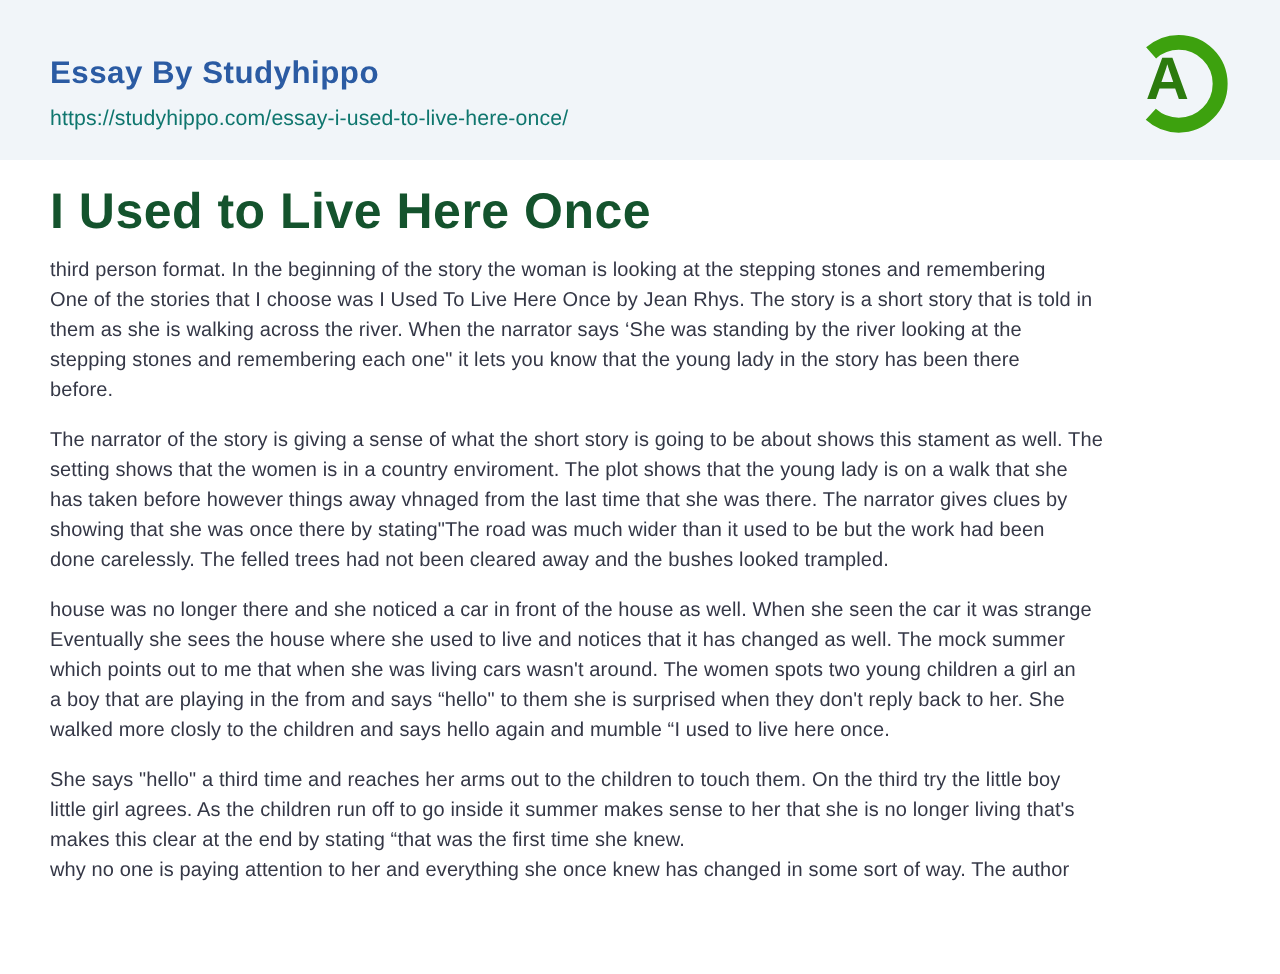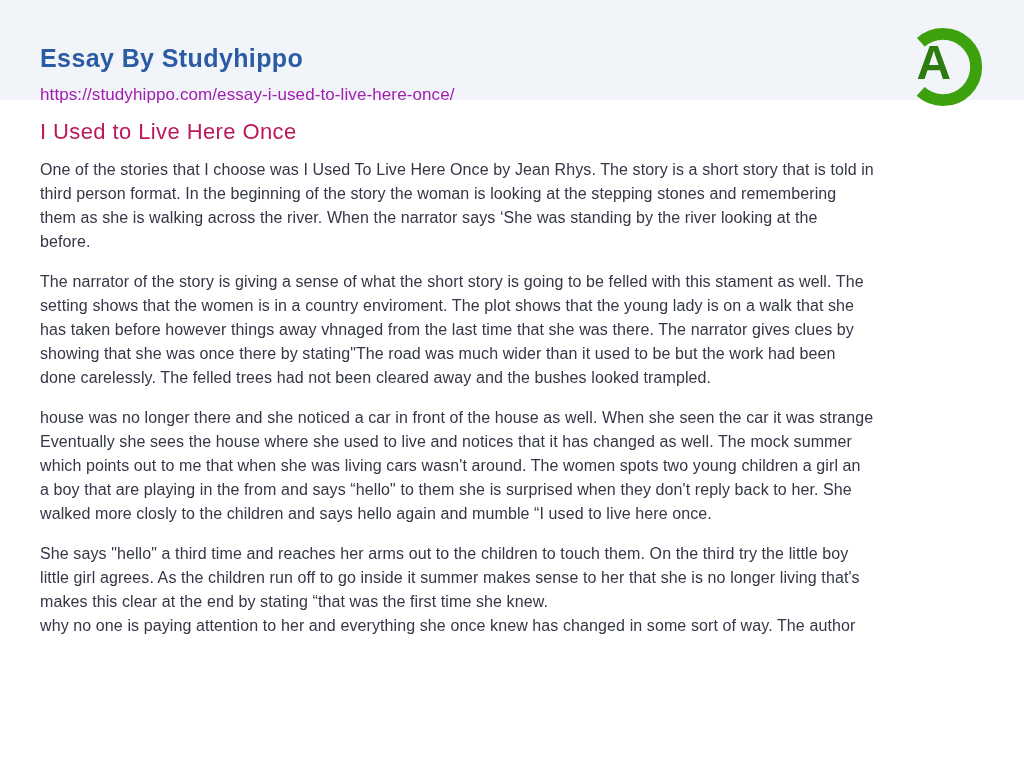"Essay By Studyhippo" .header { height: 100px -> 128px }
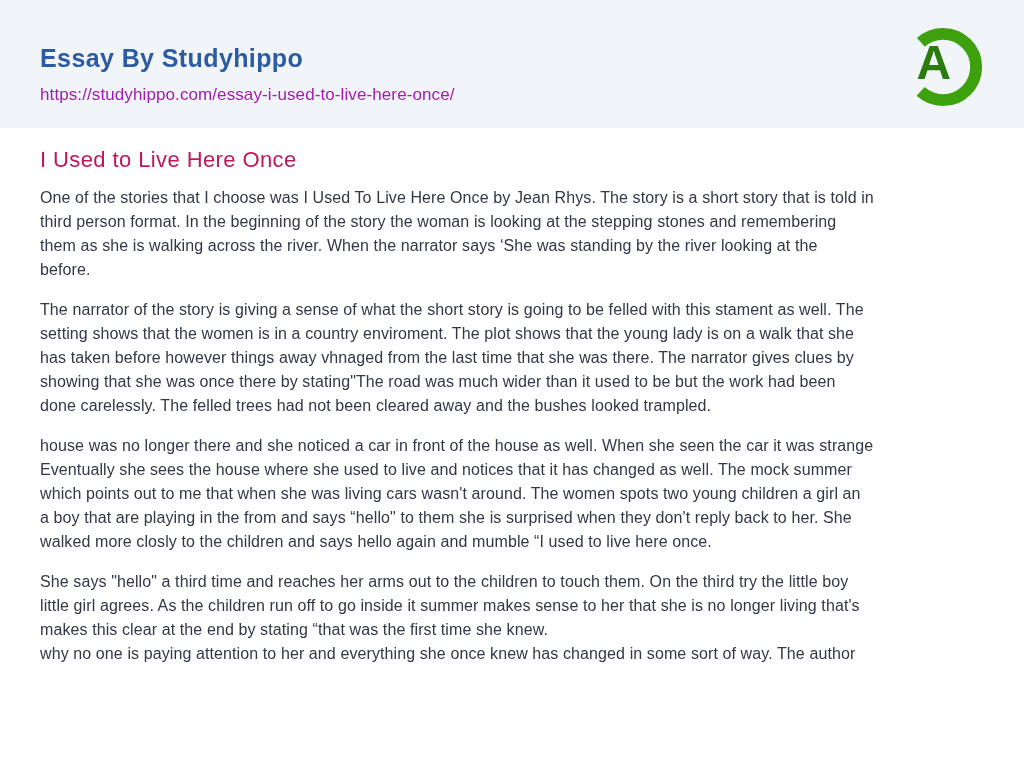"https://studyhippo.com/essay-i-used-to-l" .header-url { color: #a21caf -> #0f766e }
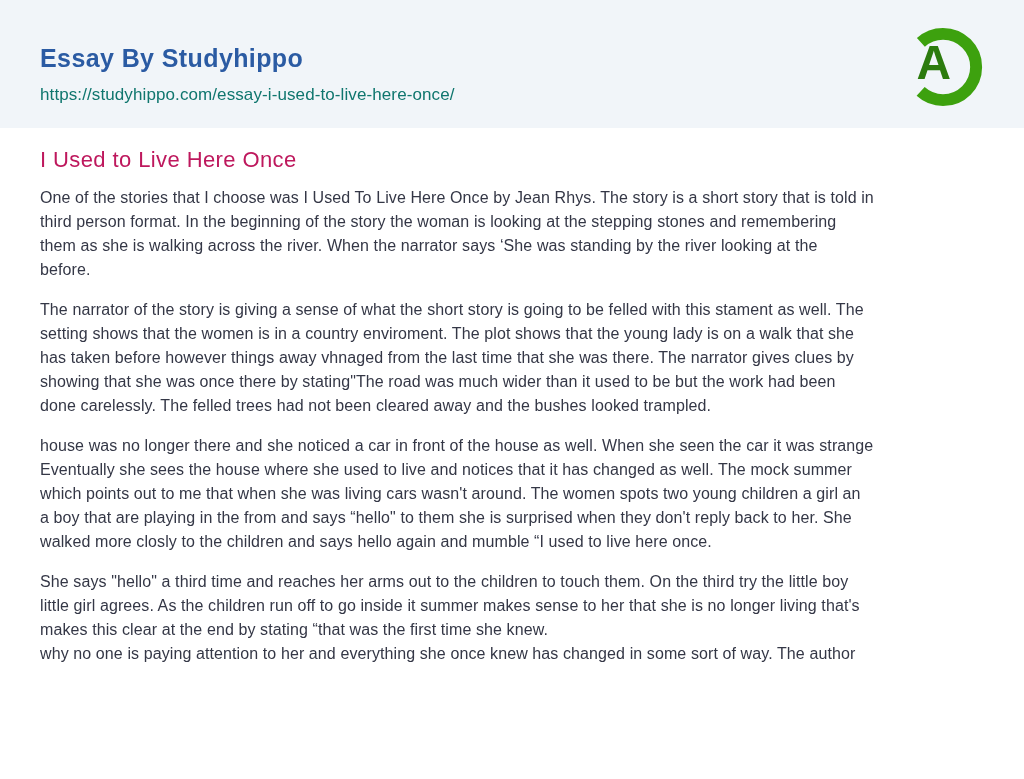"I Used to Live Here" .essay-title { color: #be185d -> #14532d; font-size: 22px -> 40px; font-weight: 400 -> 700 }
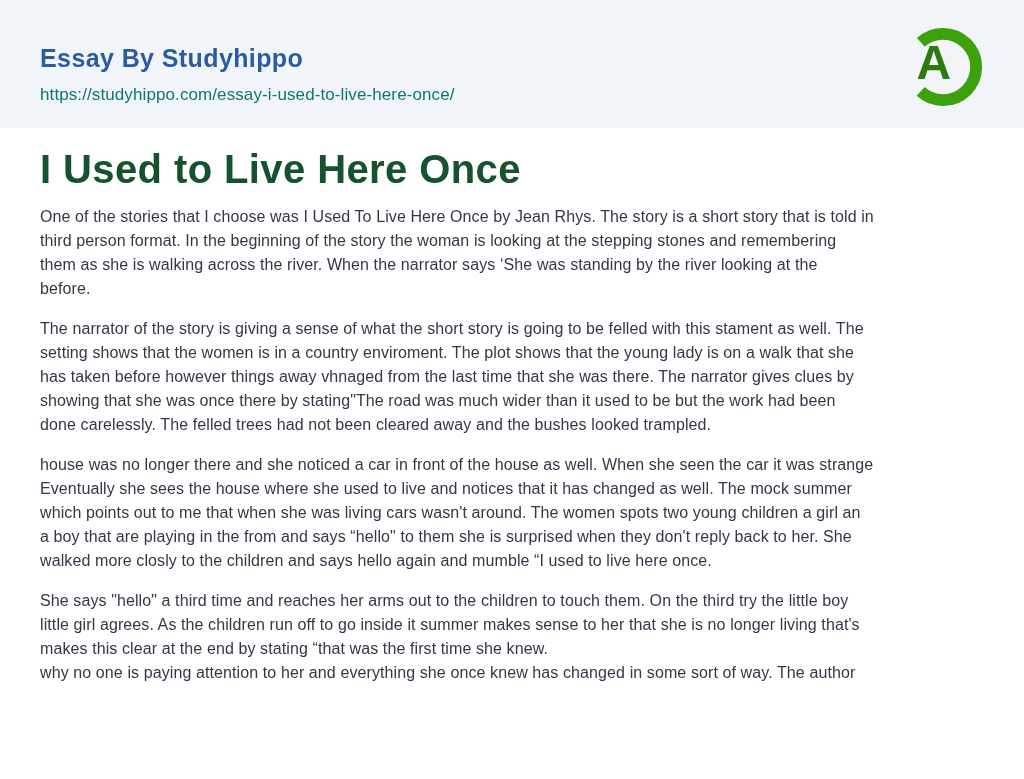"One of the stories that" div.line { order: before "third person format. In the" -> after "third person format. In the" }
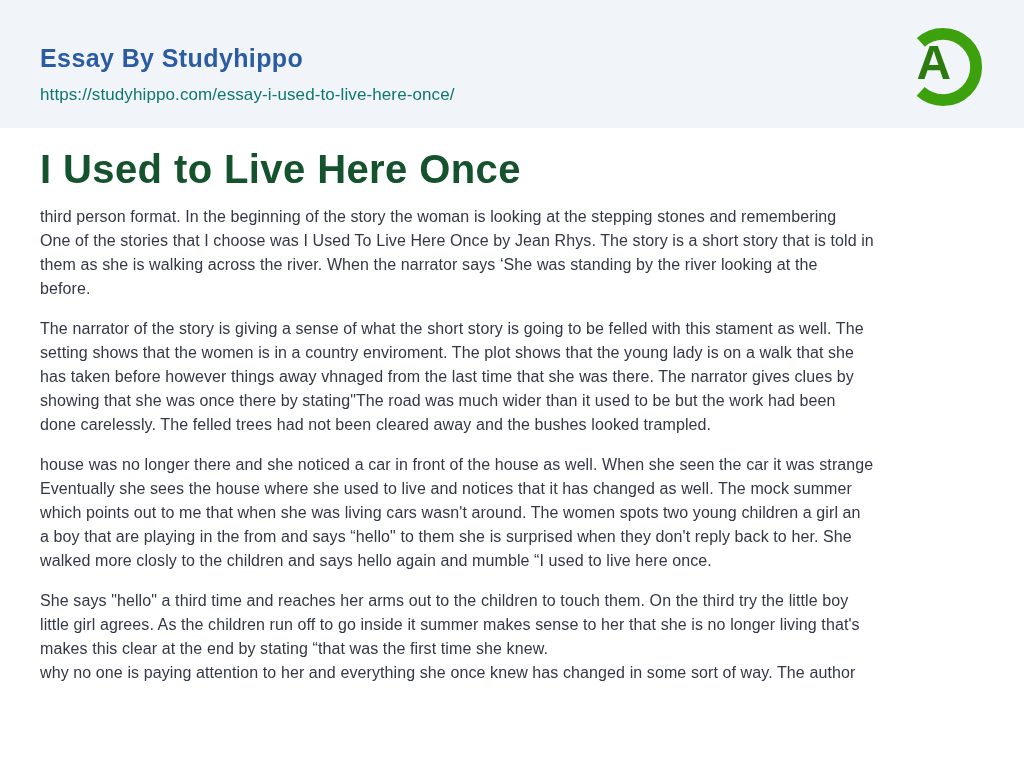"stepping stones and remembering each" div.line { html: none -> <div>stepping stones and remembering each one" it lets you know that the young lady in the story has been there</div> }
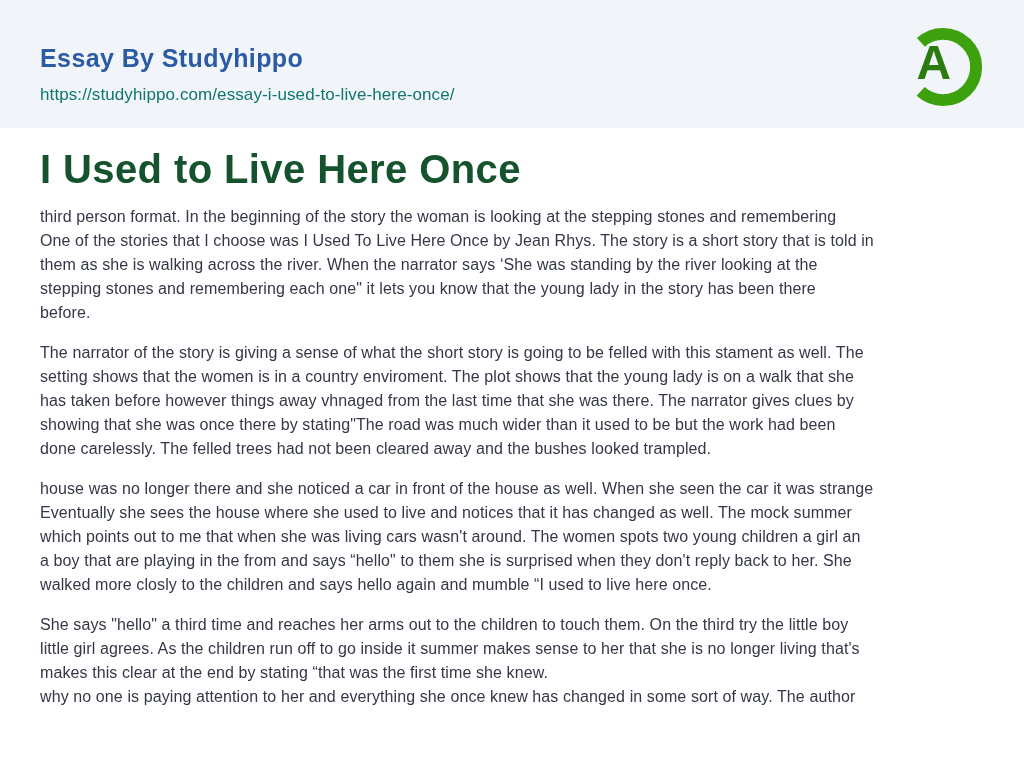"The narrator of the story" div.line { text: felled with -> about shows }
